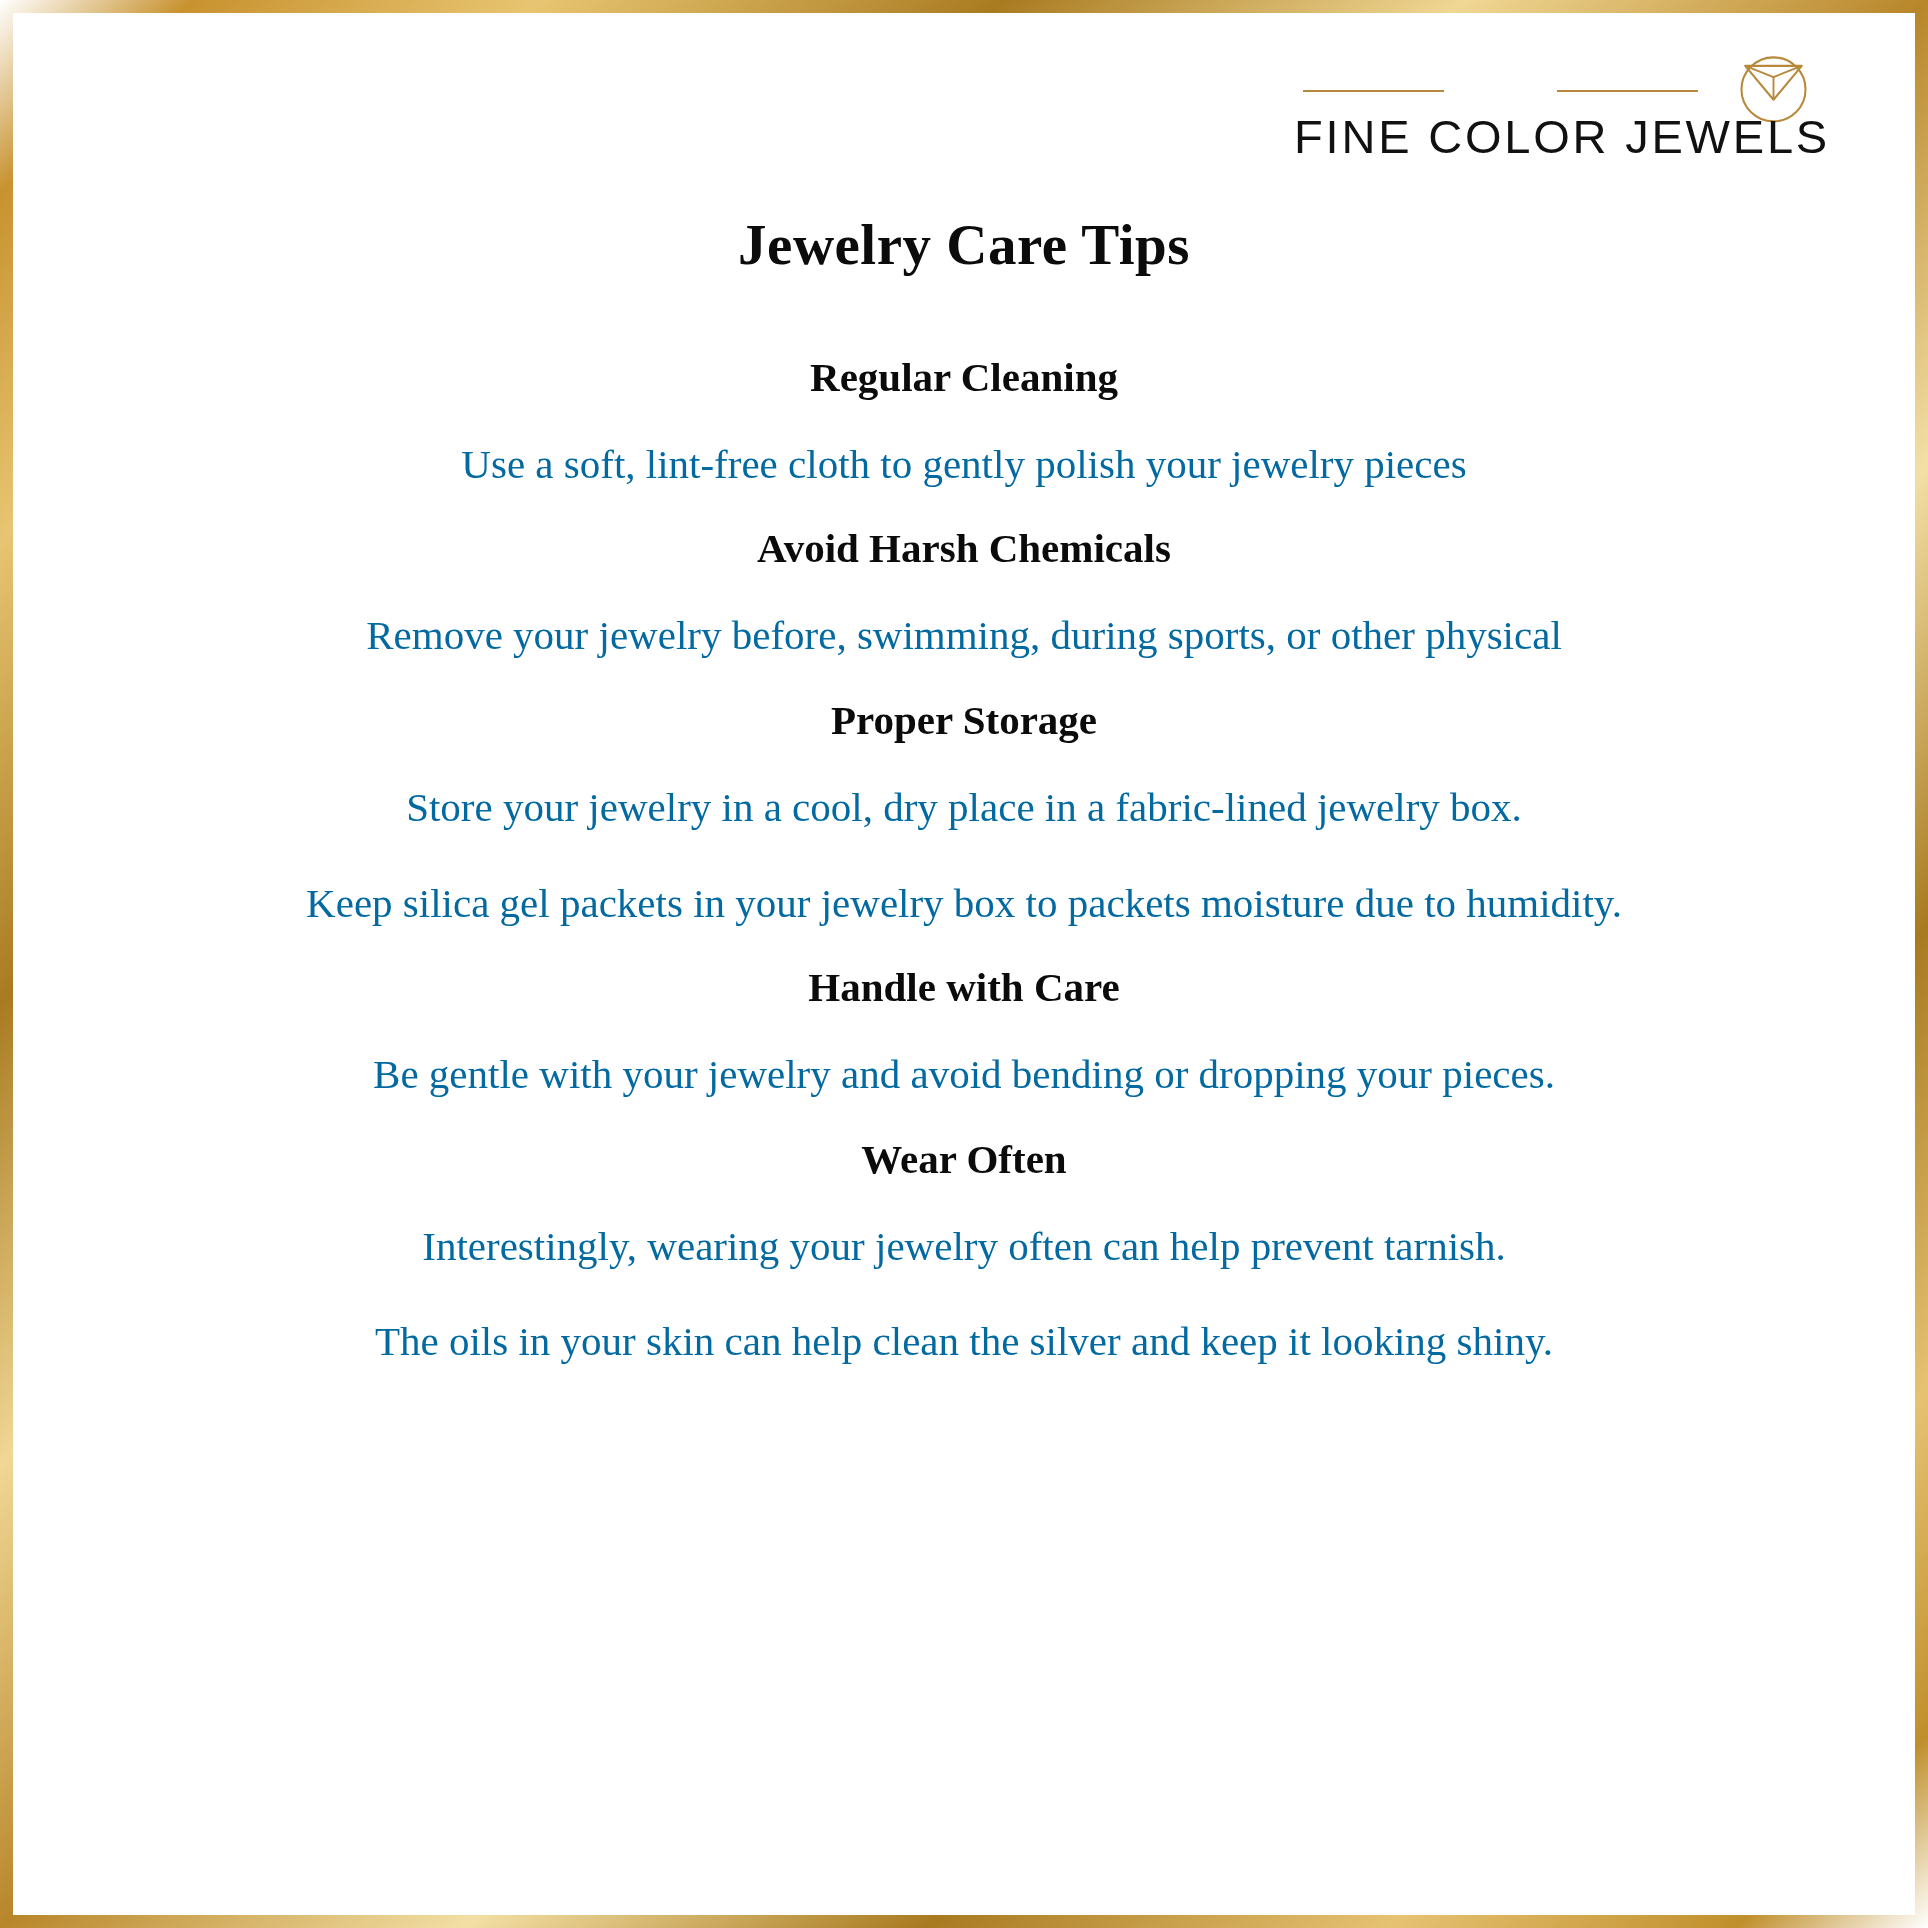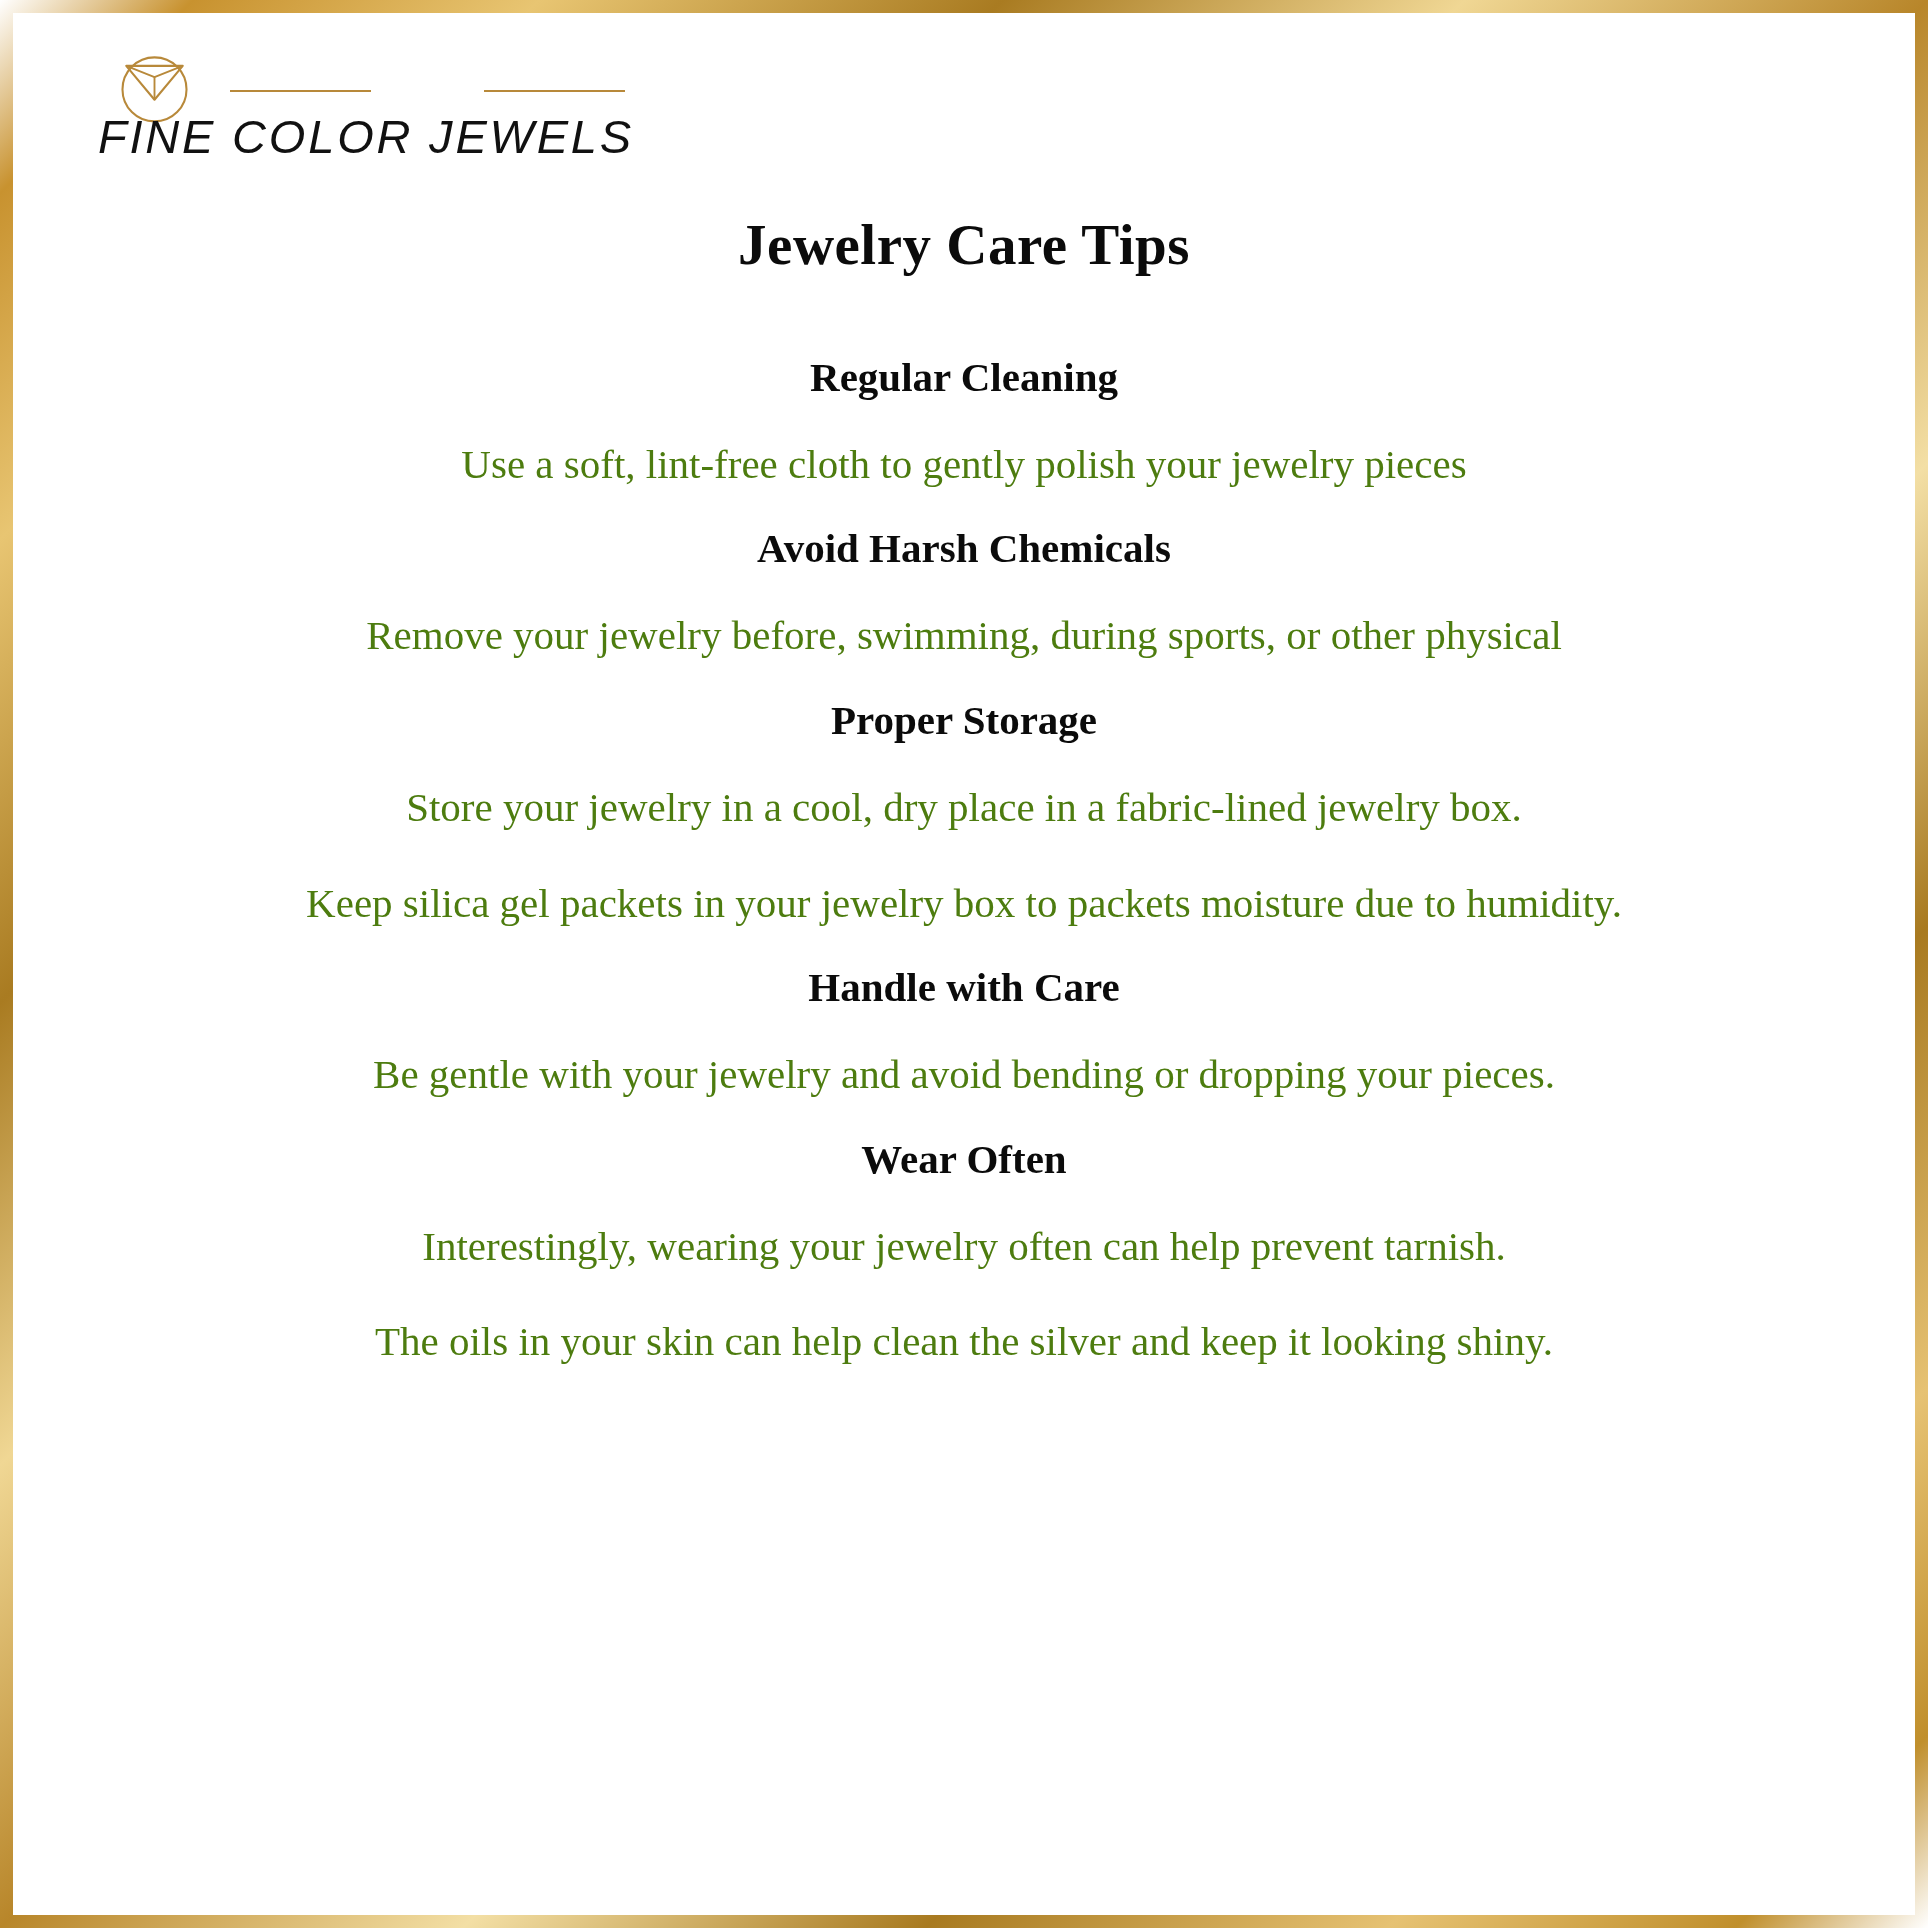"FINE COLOR JEWELS" .brand { align-items: flex-start -> flex-end; font-style: italic -> none }
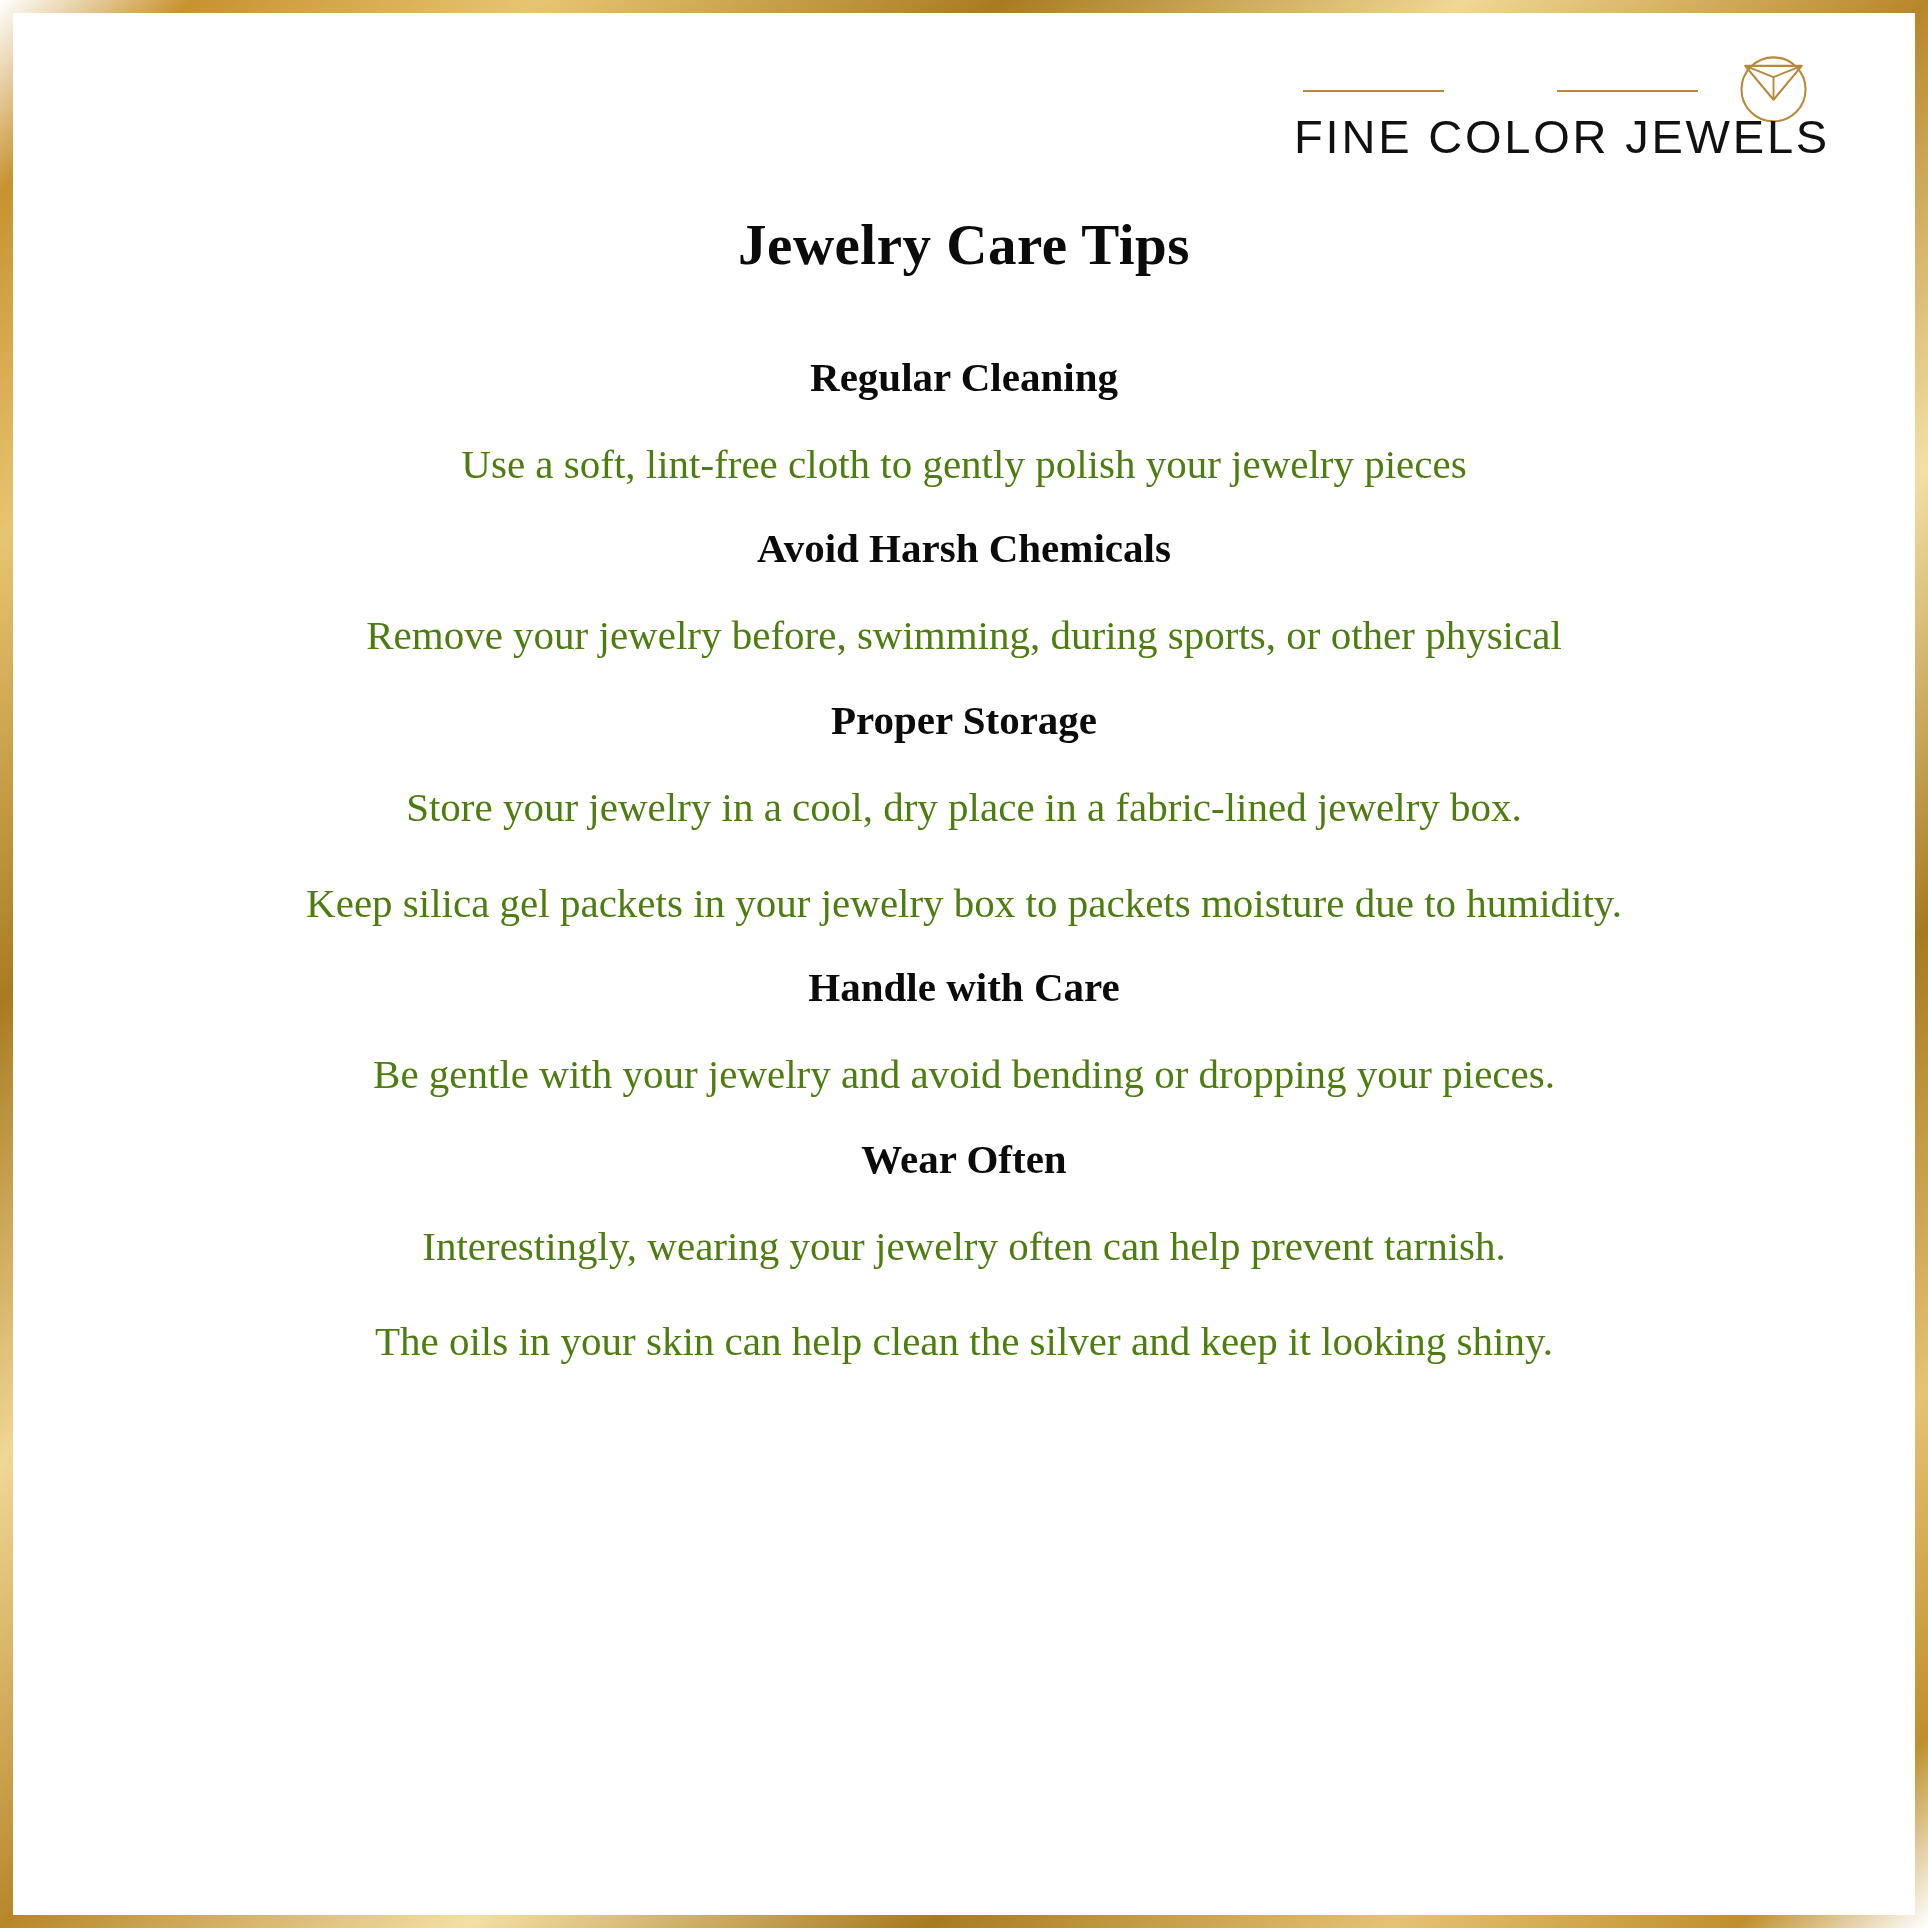"Use a soft, lint-free cloth" .section-line { color: #4d7c0f -> #0369a1 }
